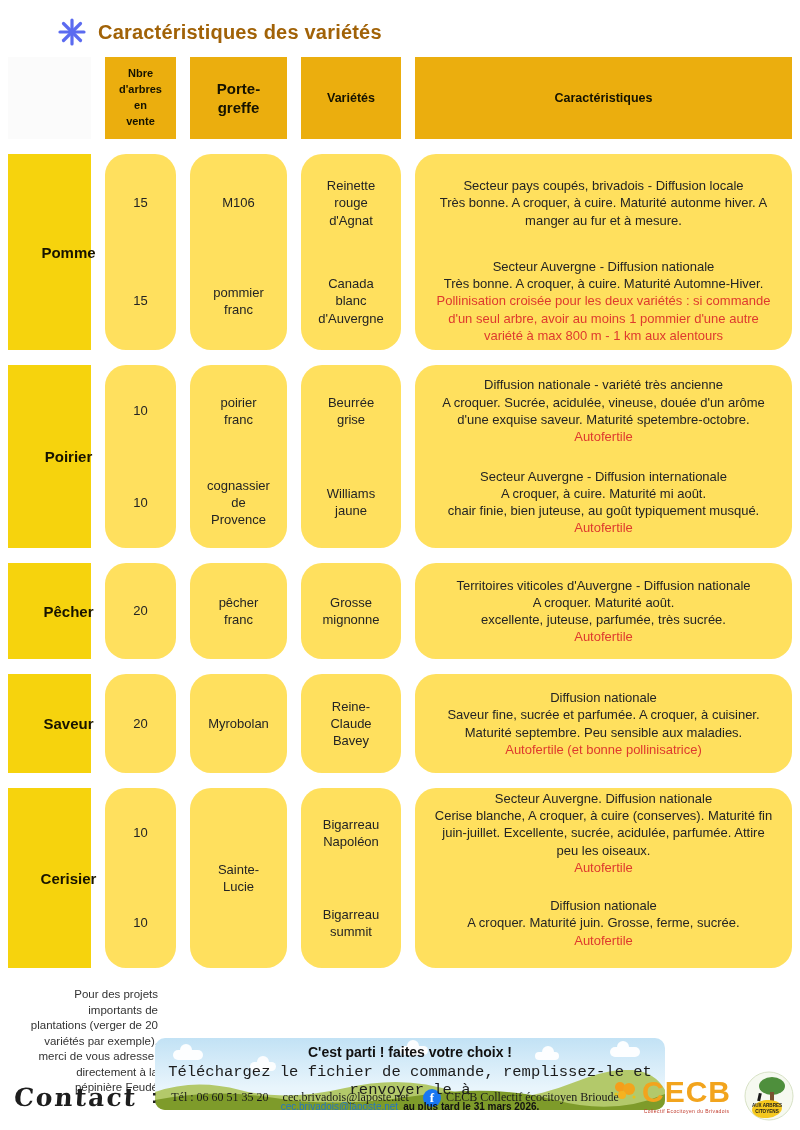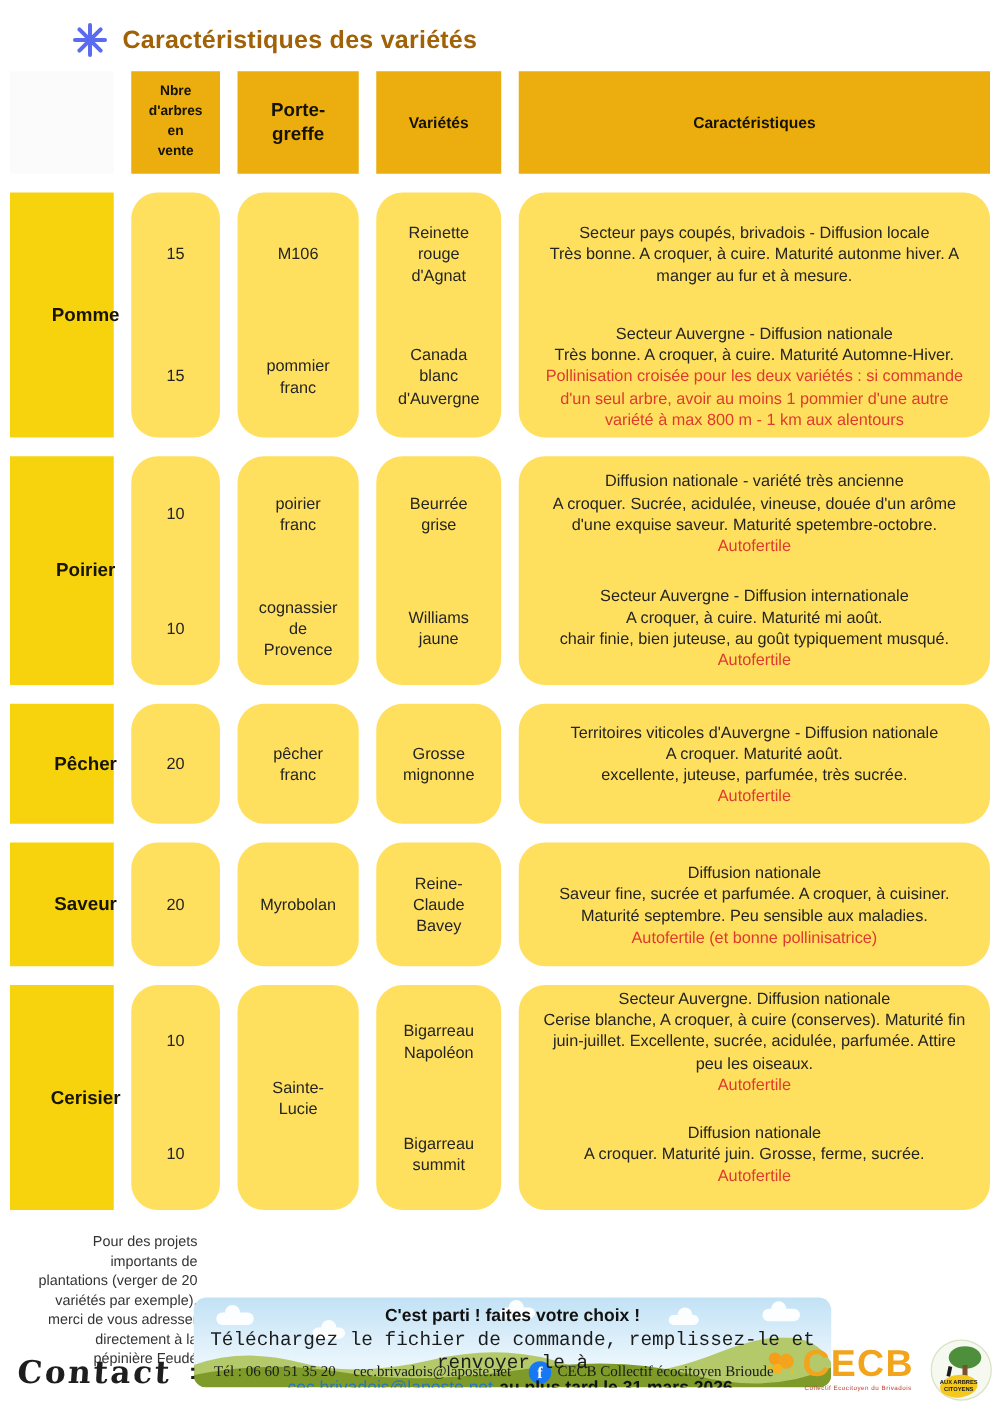"cec.brivadois@laposte.net au plus tard" .b3 { font-size: 14px -> 10px }
